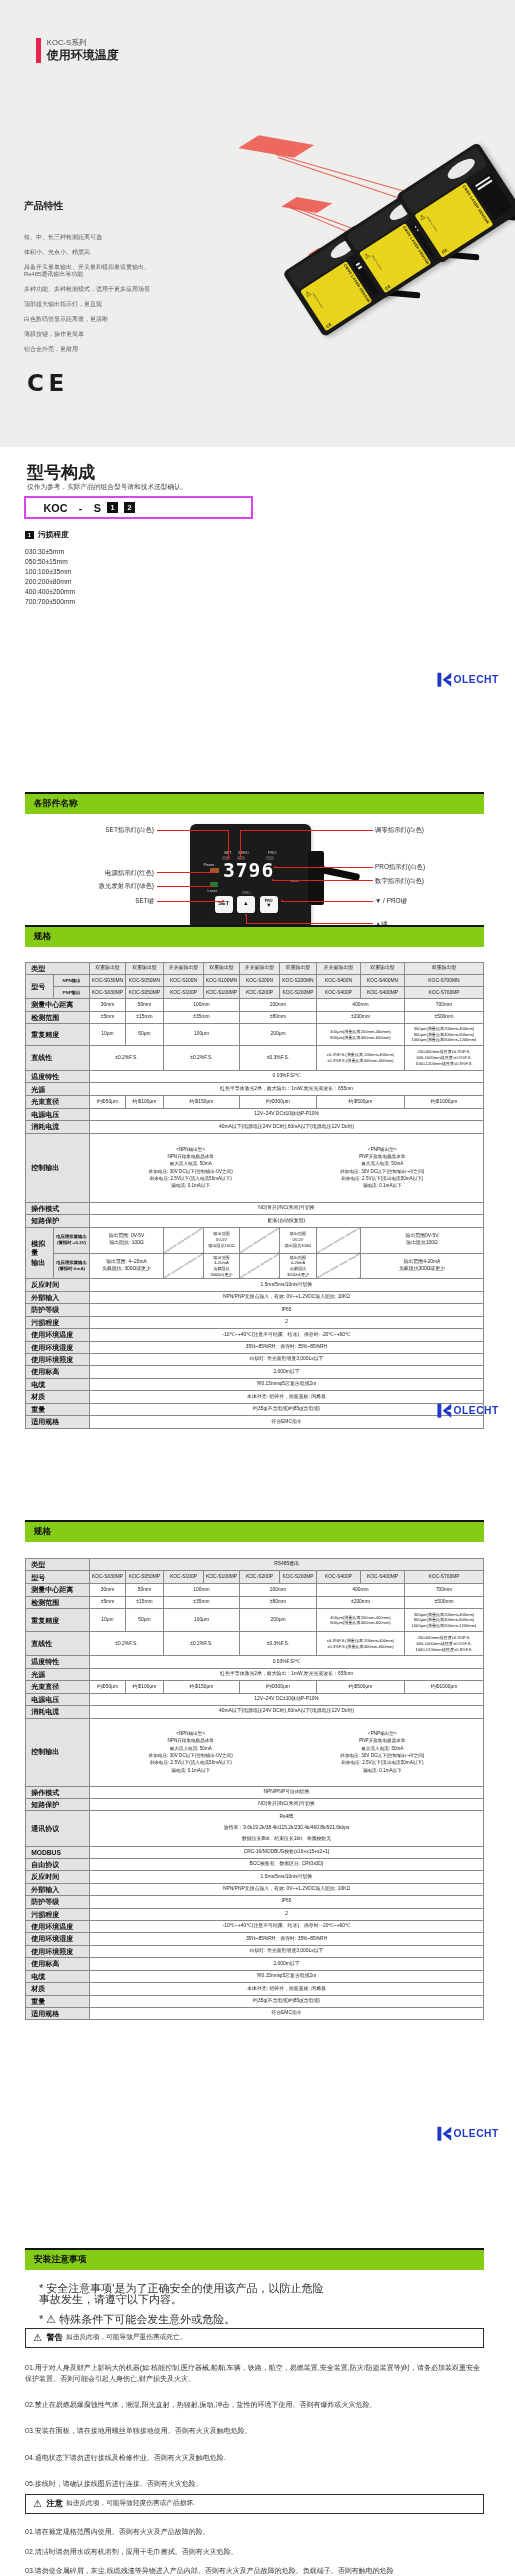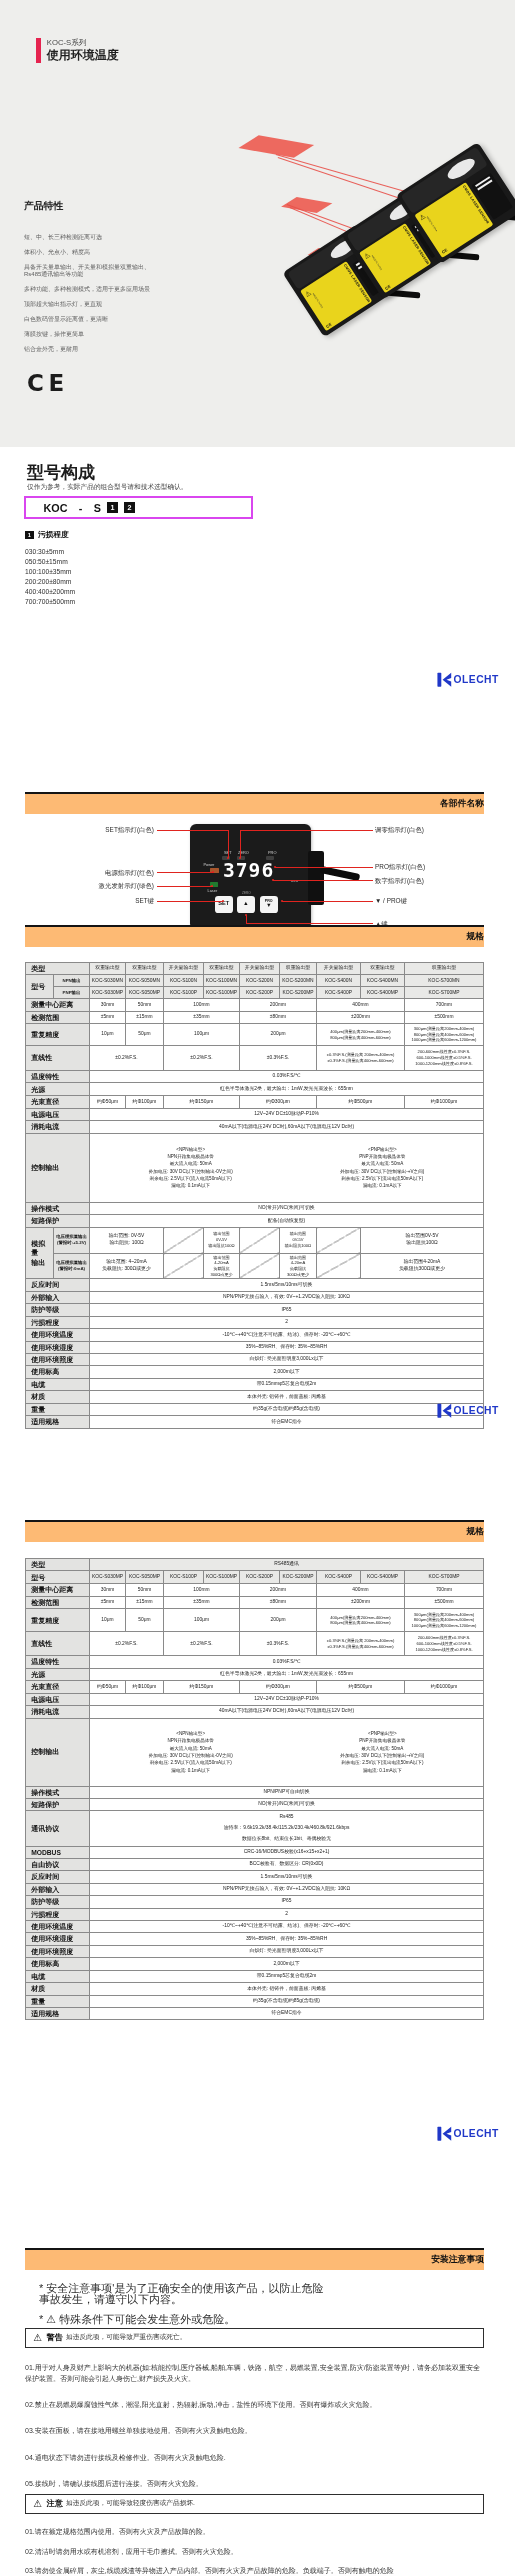"各部件名称" .sec-hd { background: #fdba74 -> #84cc16; text-align: right -> none }
